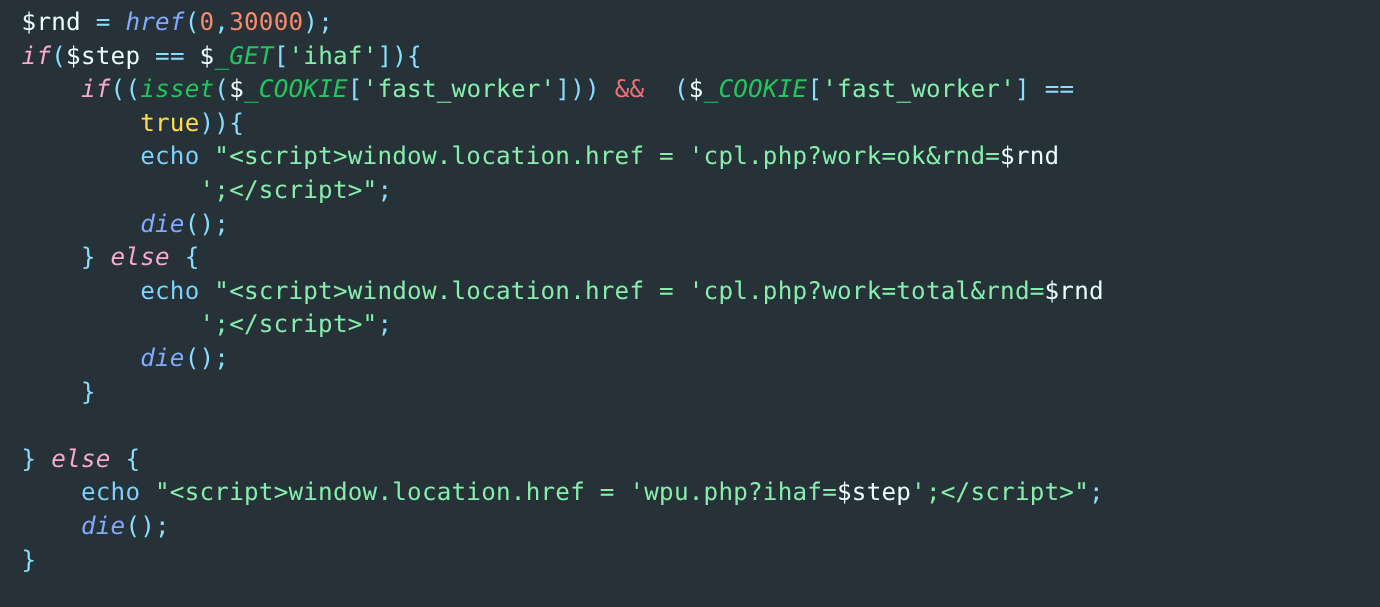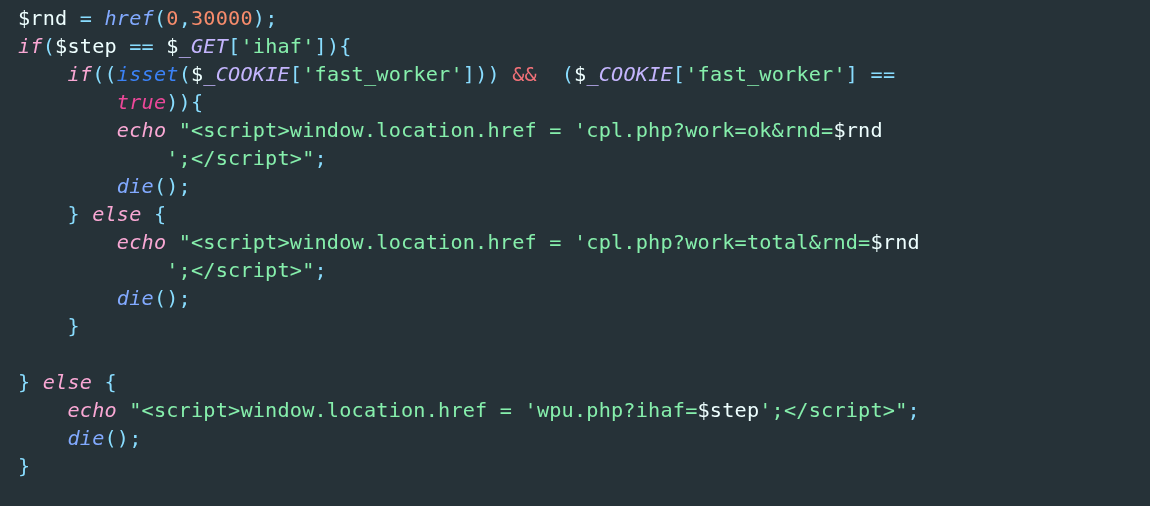"_GET" .tok-super { color: #c4b5fd -> #22c55e }
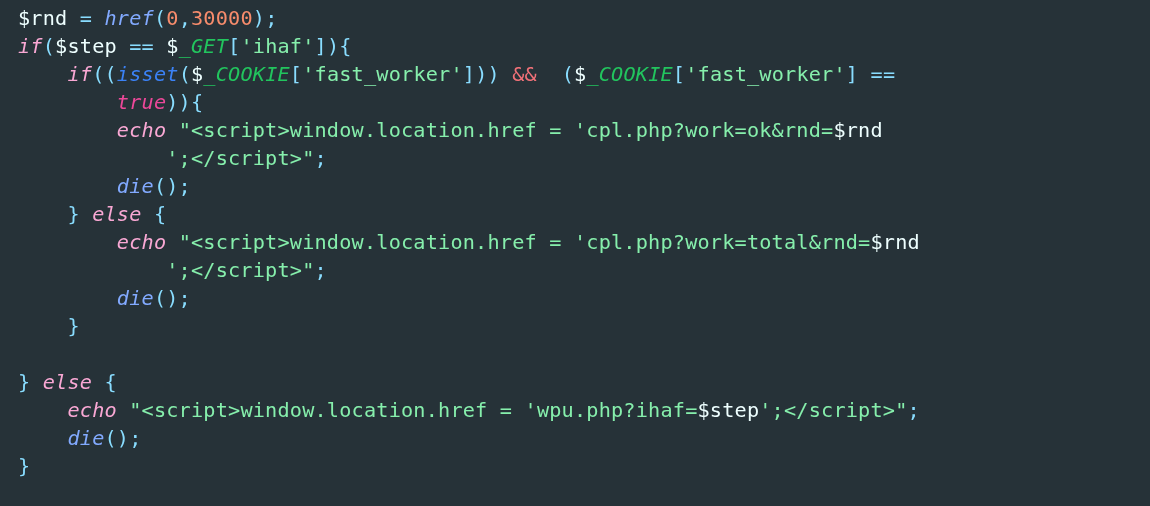"isset" .tok-isset { color: #3b82f6 -> #22c55e }
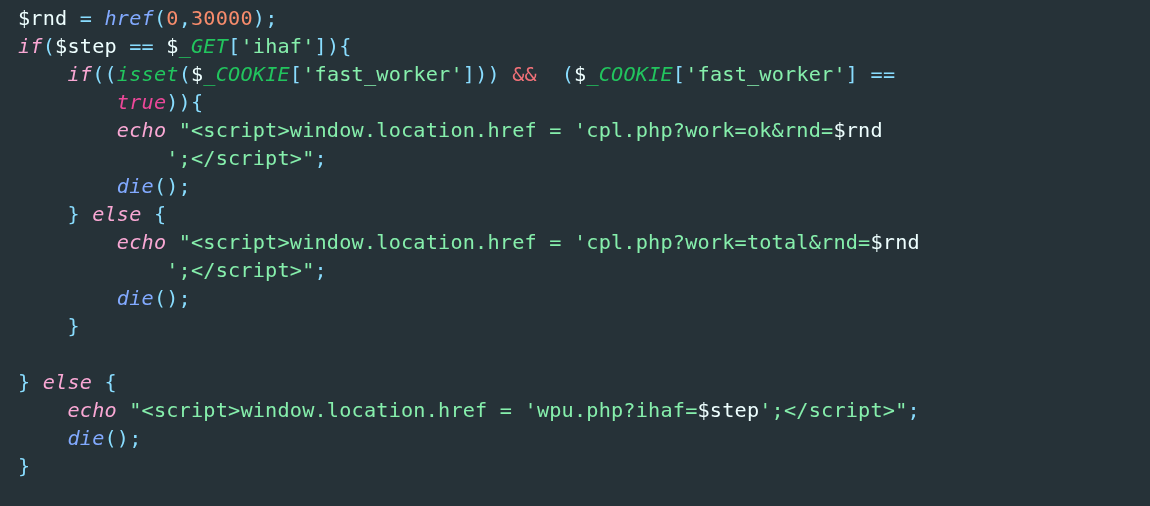"true" .tok-const { color: #ec4899 -> #fde047; font-style: italic -> none }
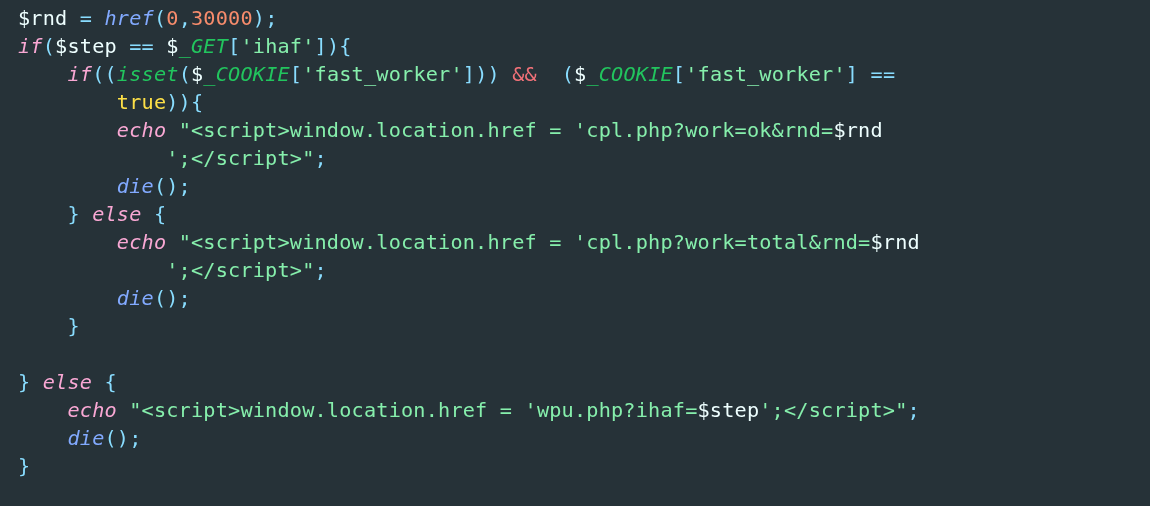"echo" .tok-echo { color: #f9a8d4 -> #7dd3fc; font-style: italic -> none }
